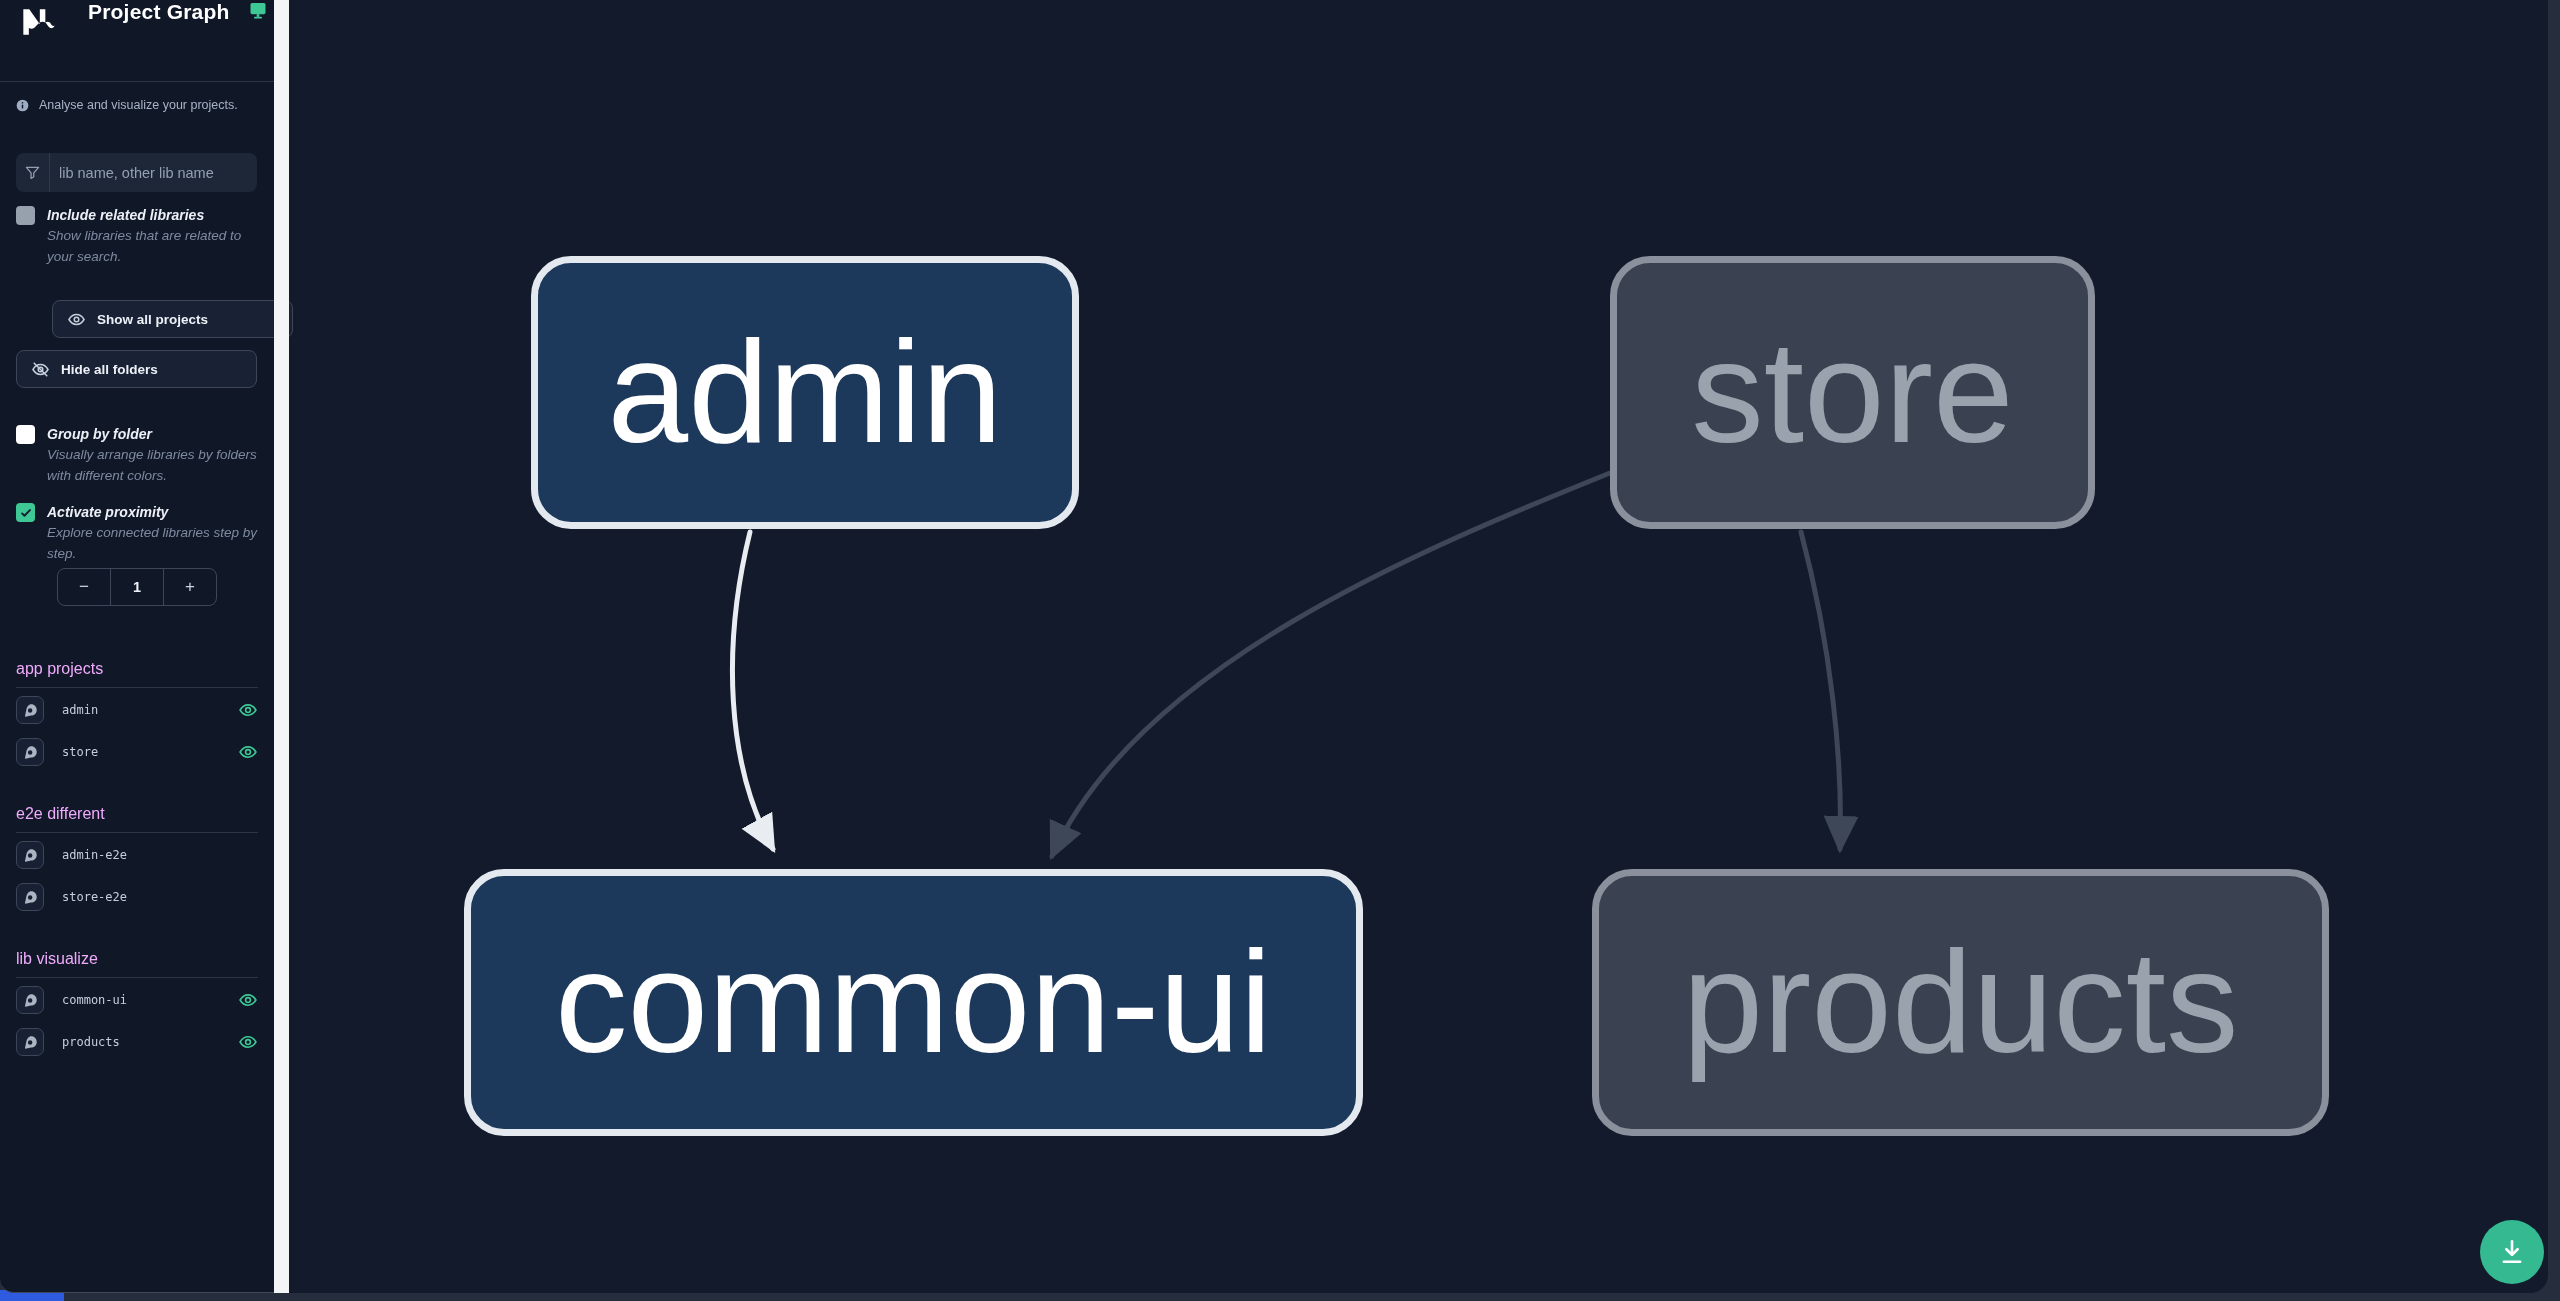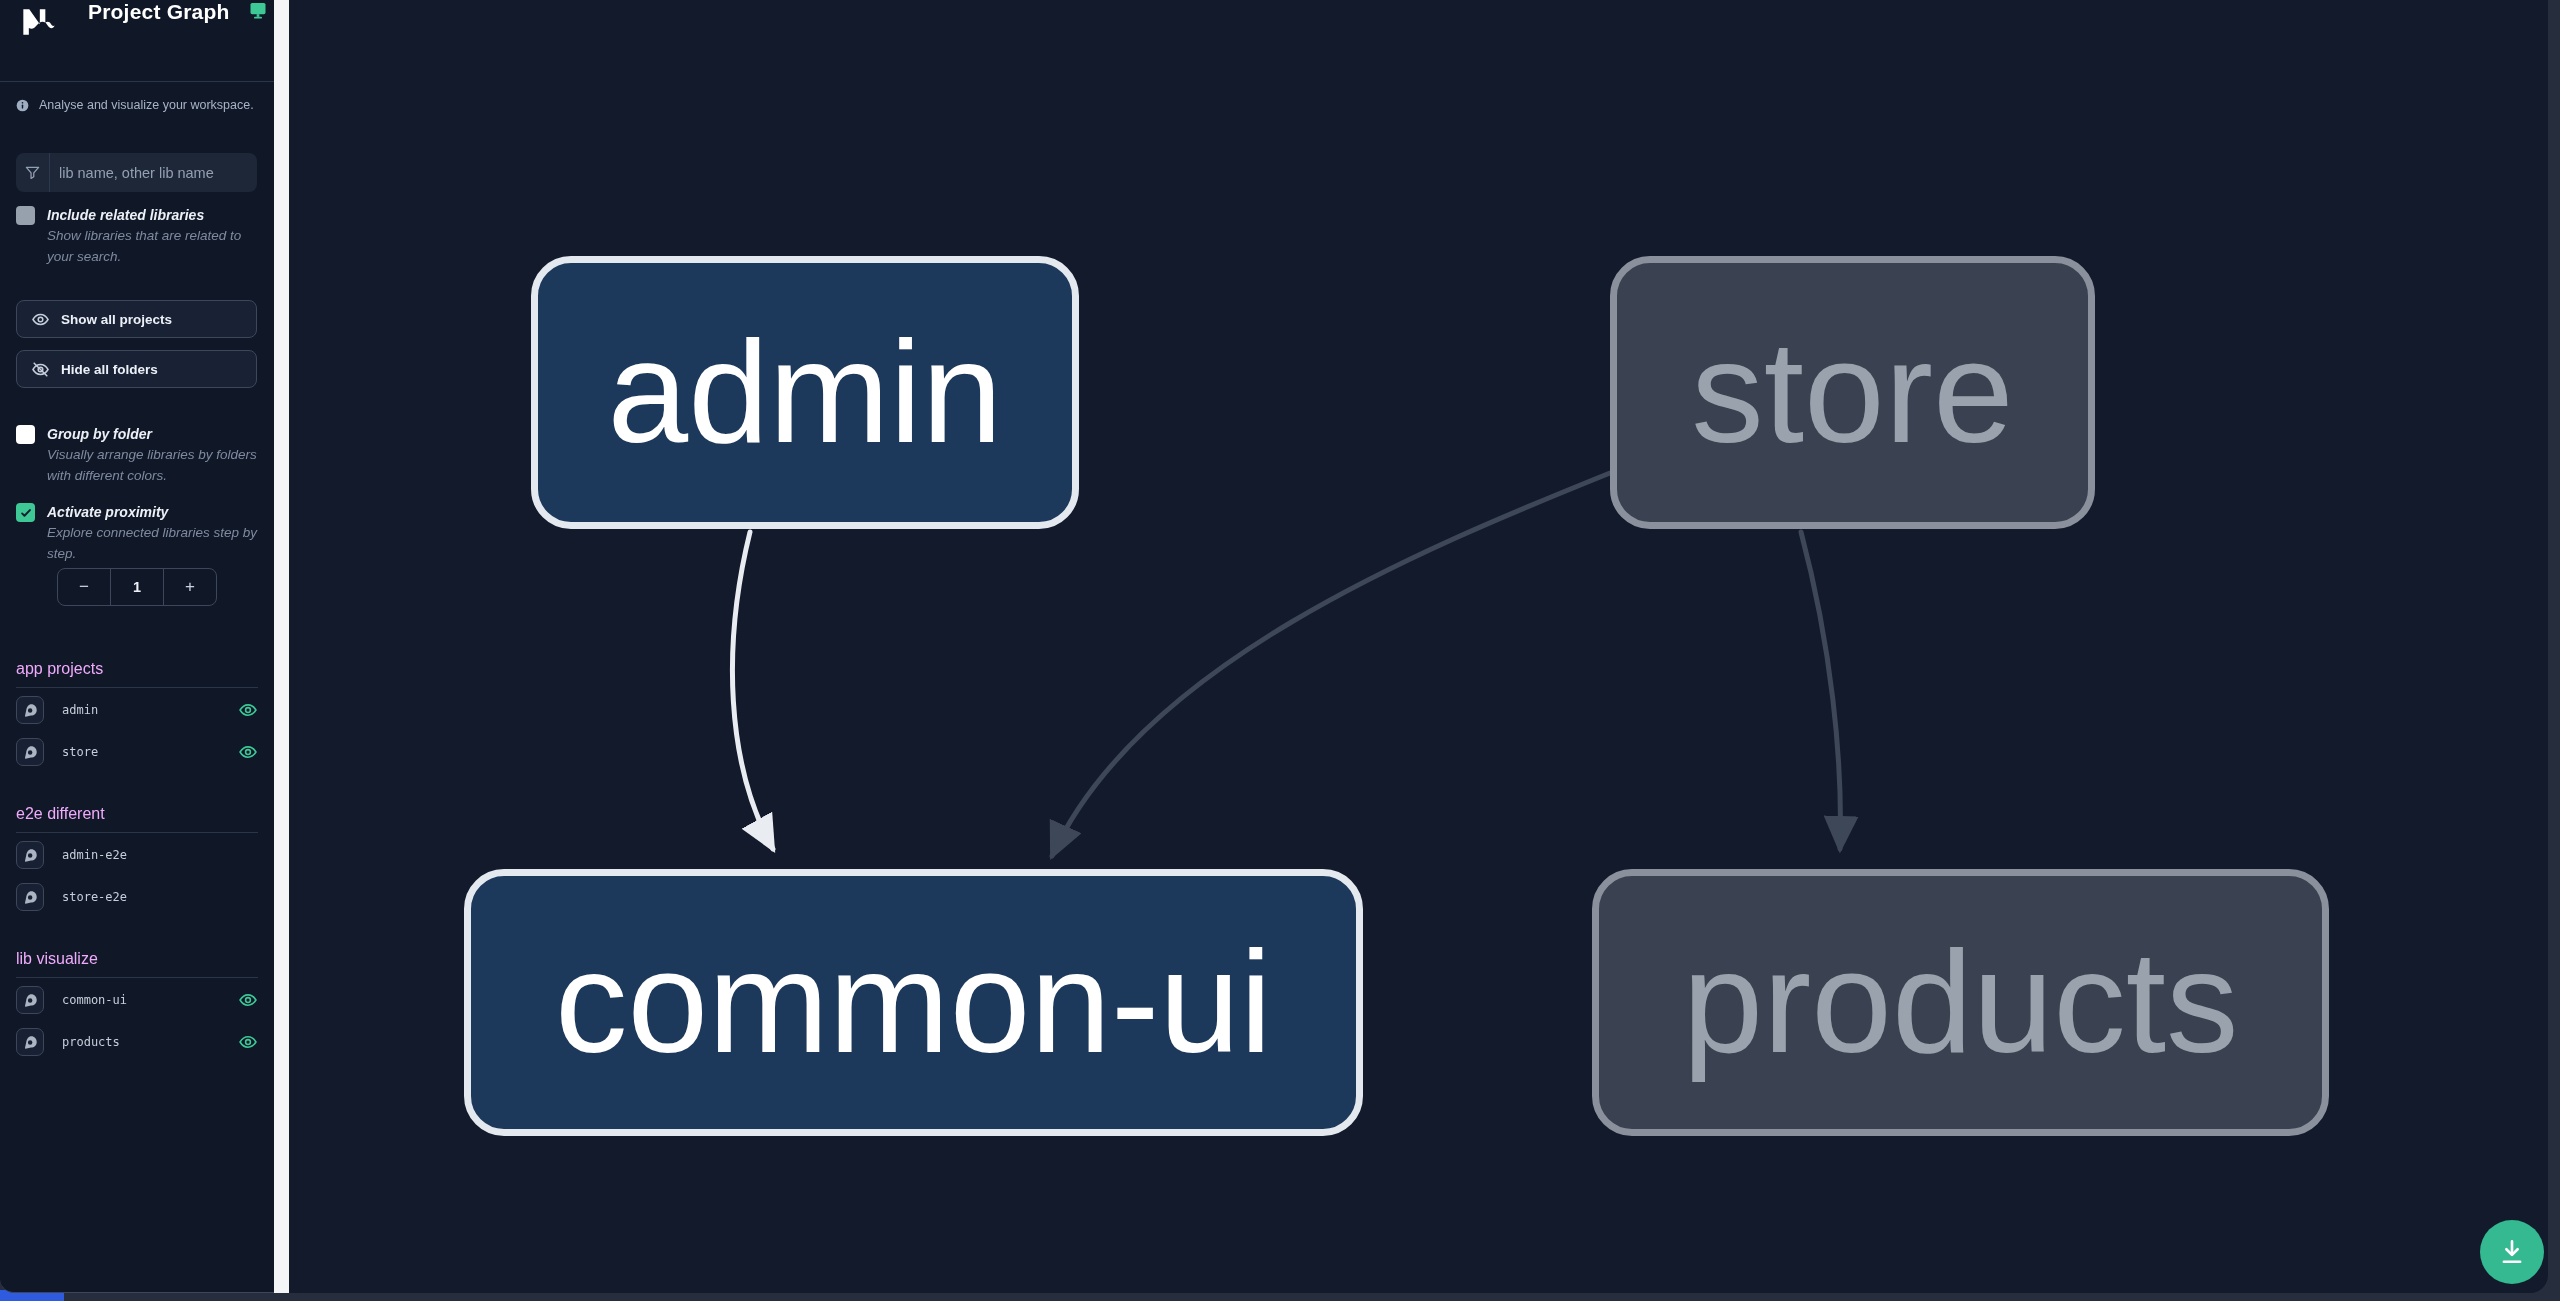"Analyse and visualize your workspace." span.txt { text: workspace -> projects }
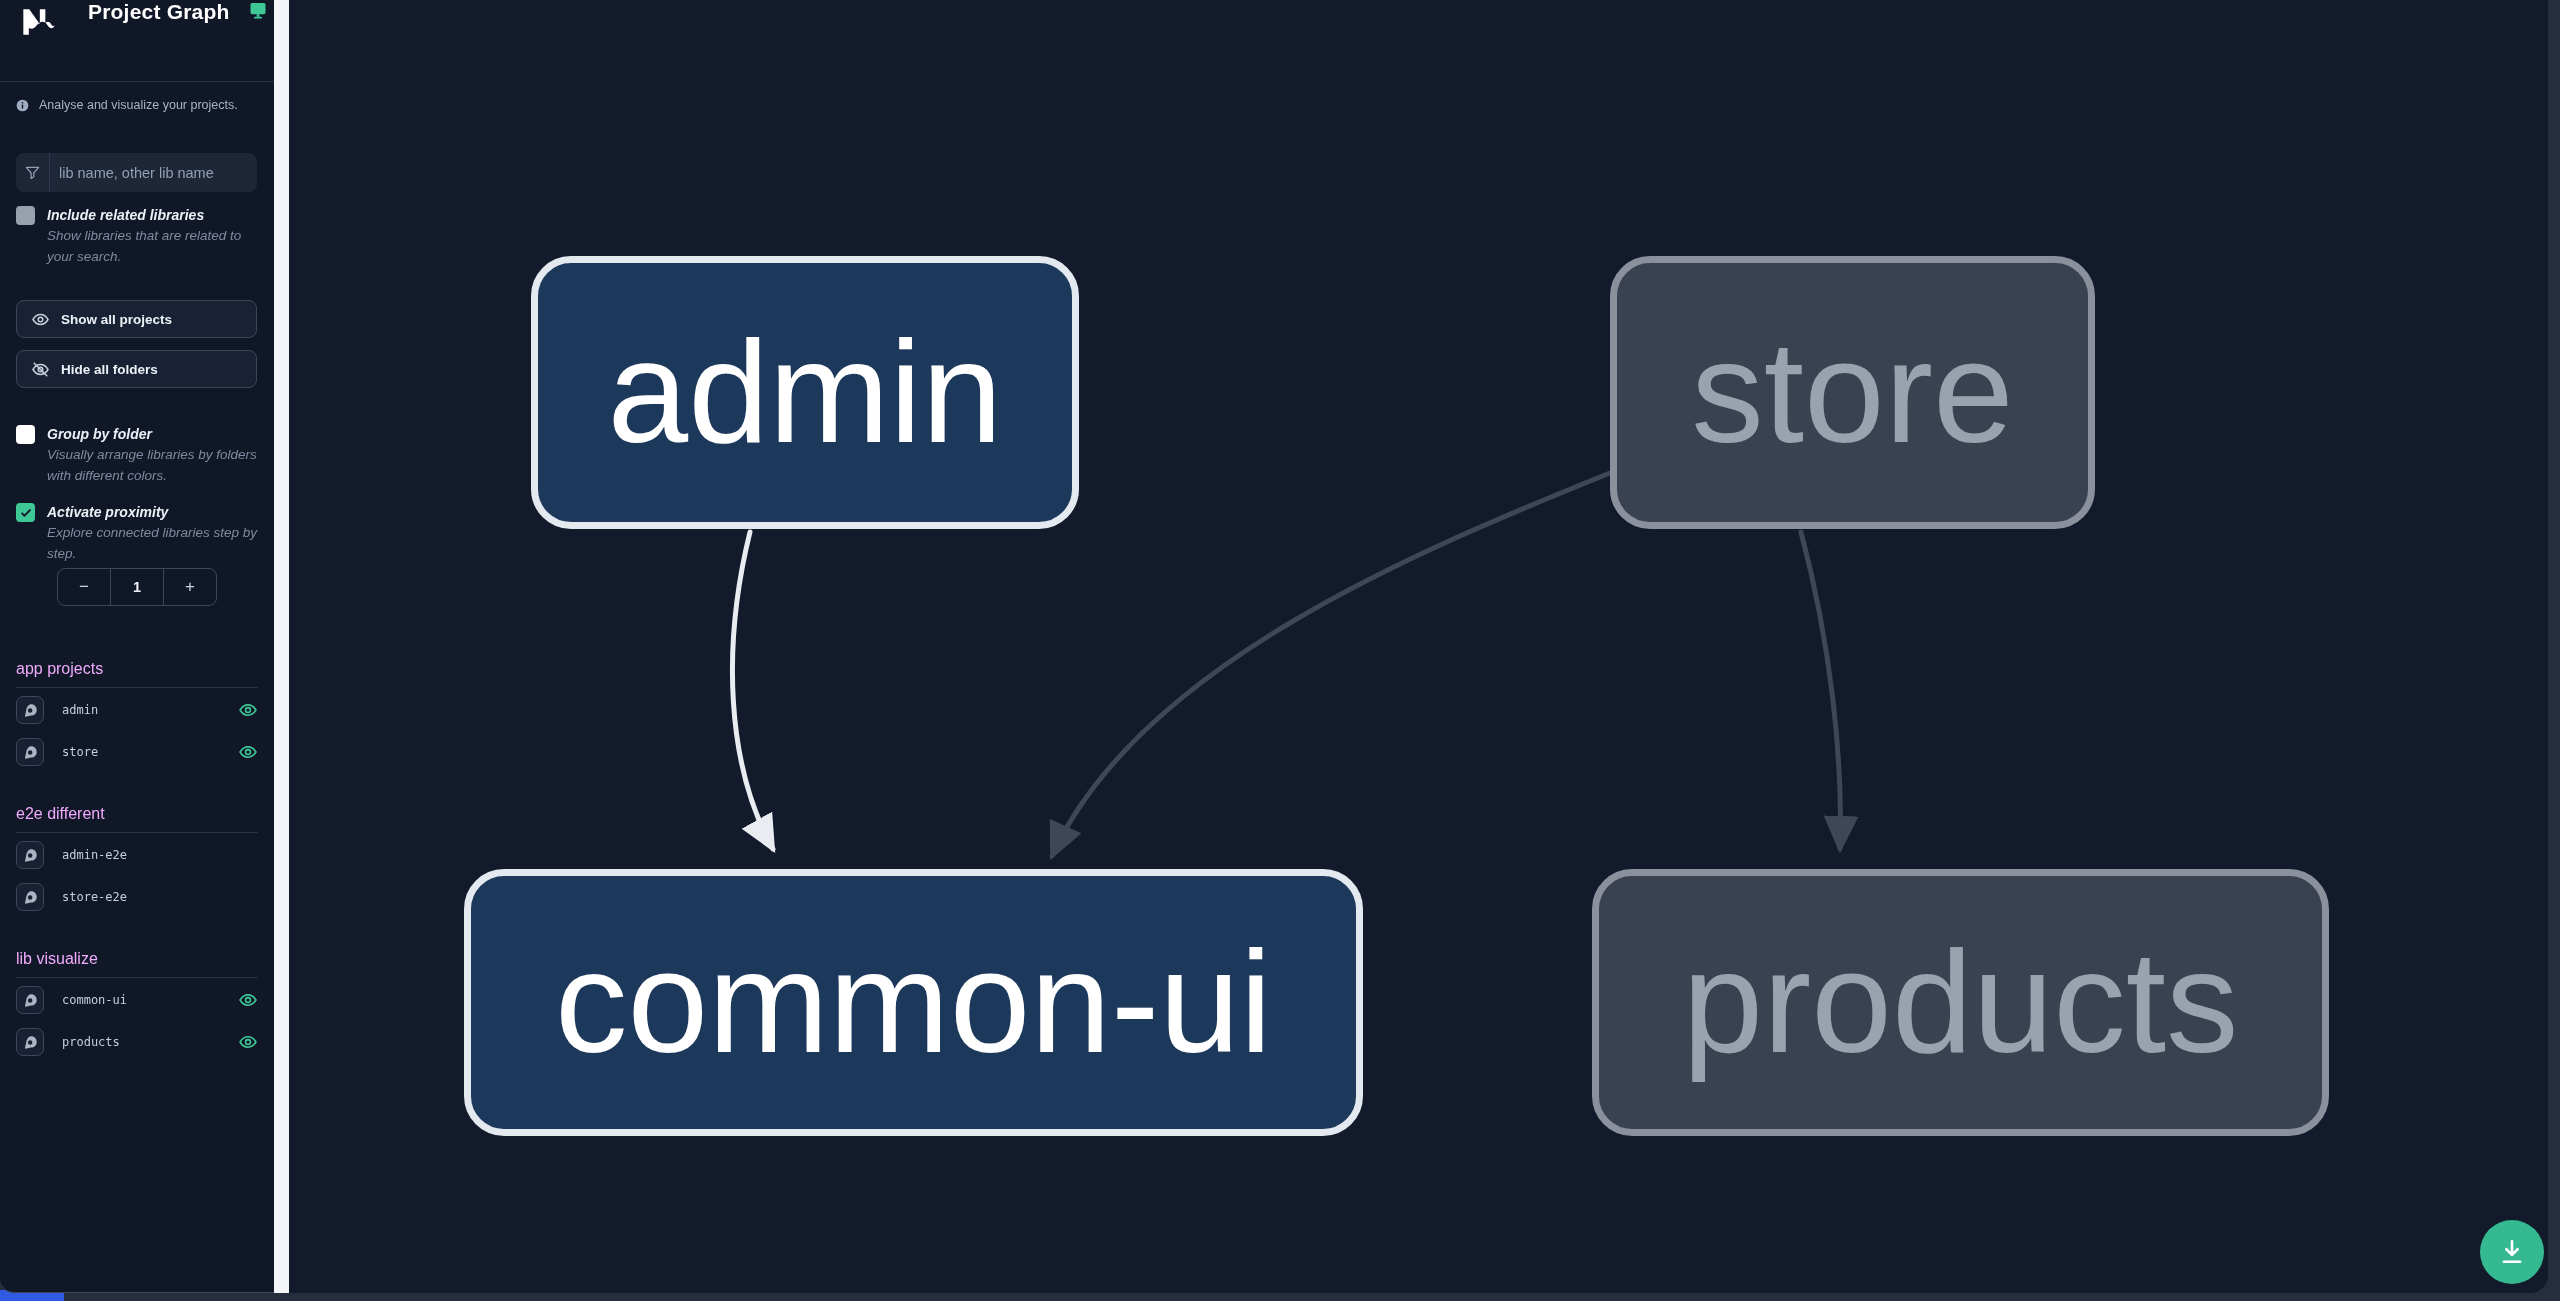"Show all projects" #btn-show-all-projects { margin-left: none -> 36px }
